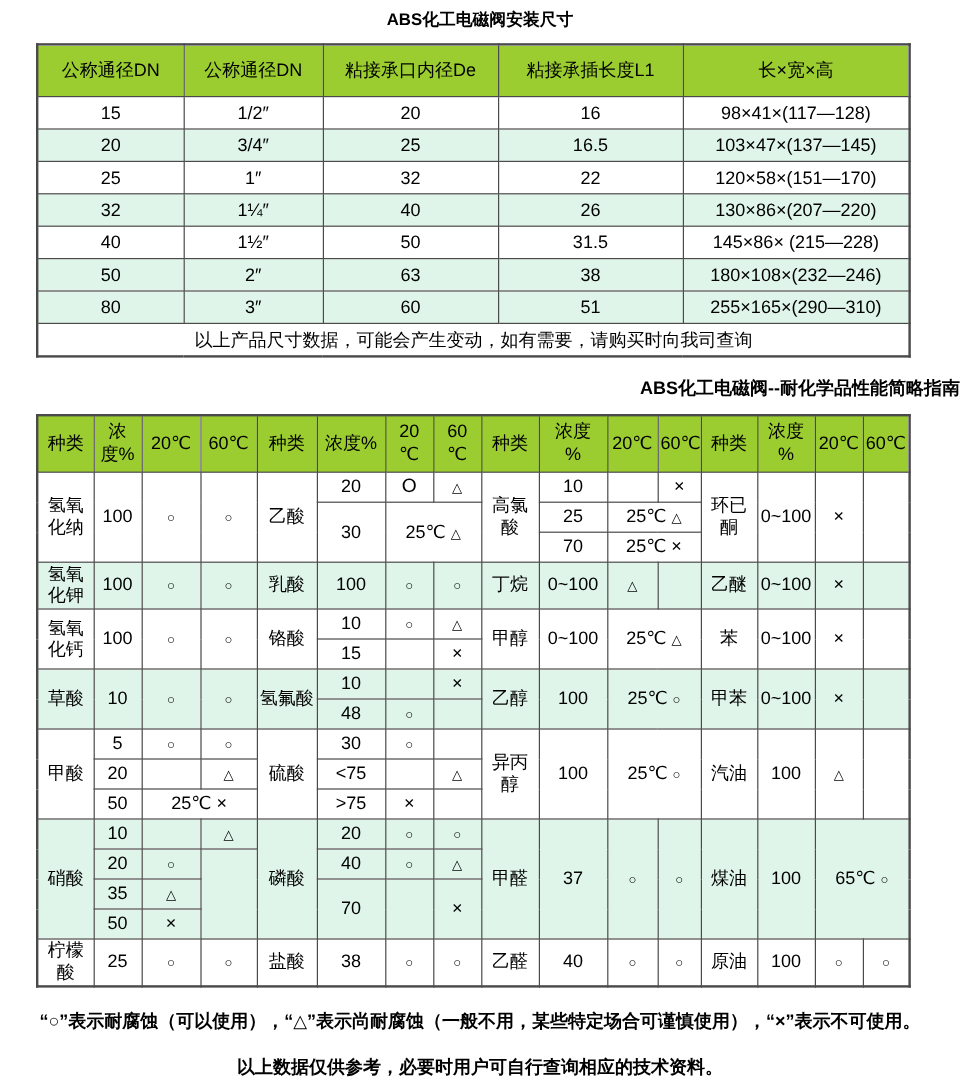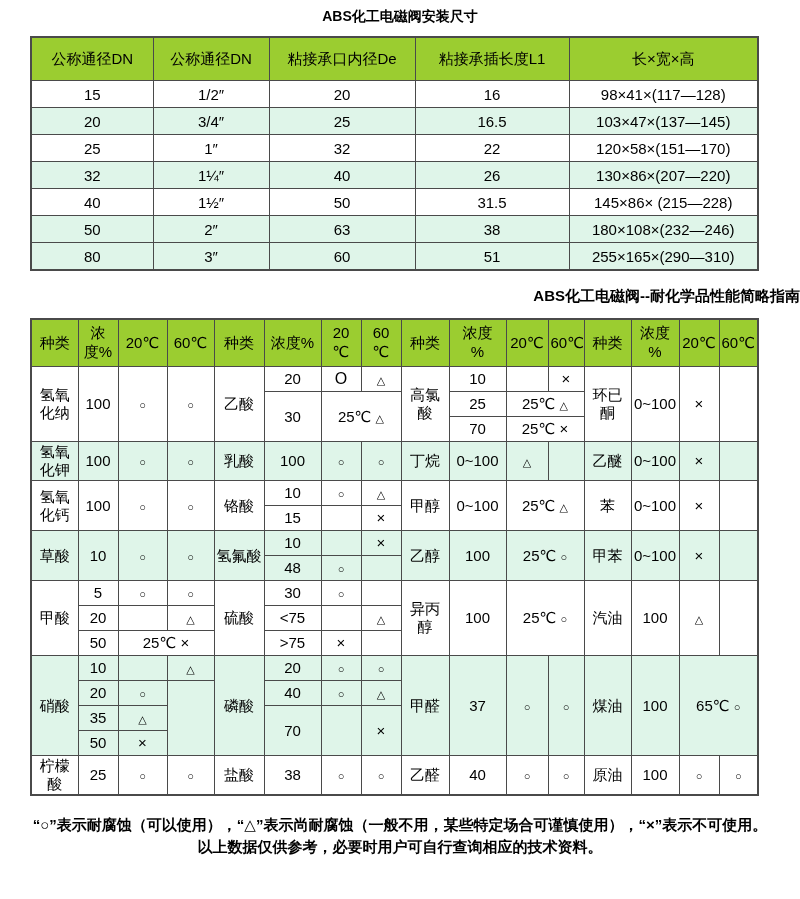"以上产品尺寸数据，可能会产生变动，如有需要，请购买时向我司查询" tr { html: none -> <tr> <td>以上产品尺寸数据，可能会产生变动，如有需要，请购买时向我司查询</td> </tr> }
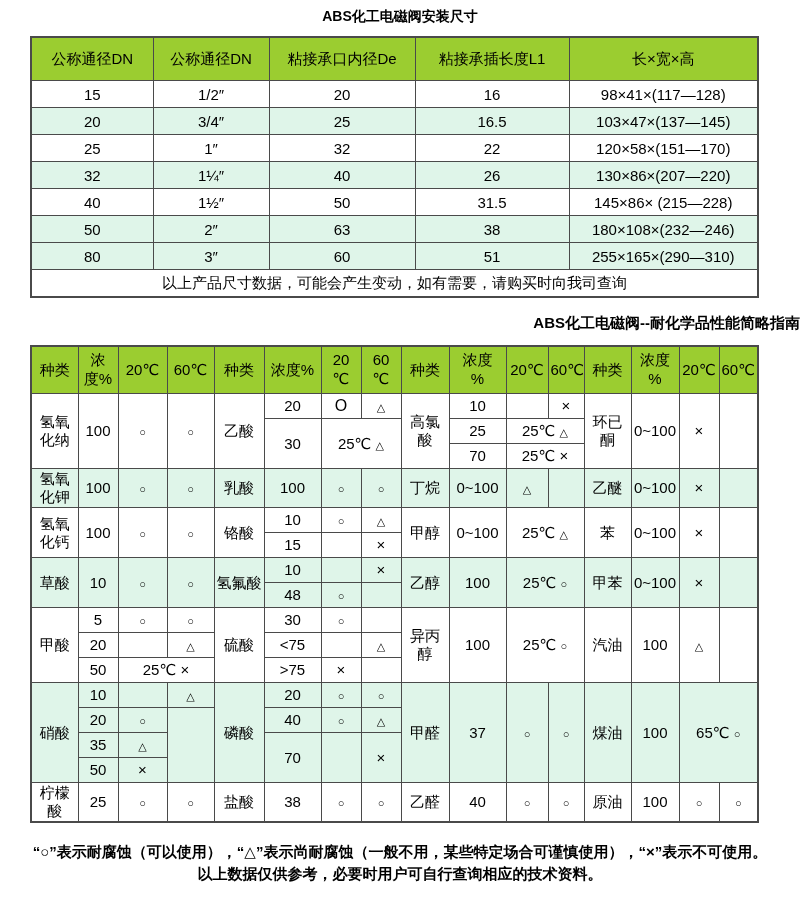"“○”表示耐腐蚀（可以使用），“△”表示尚耐腐蚀（一般不用，某些特定场合可谨慎使" .notes p { margin: 0 -> 16px }
